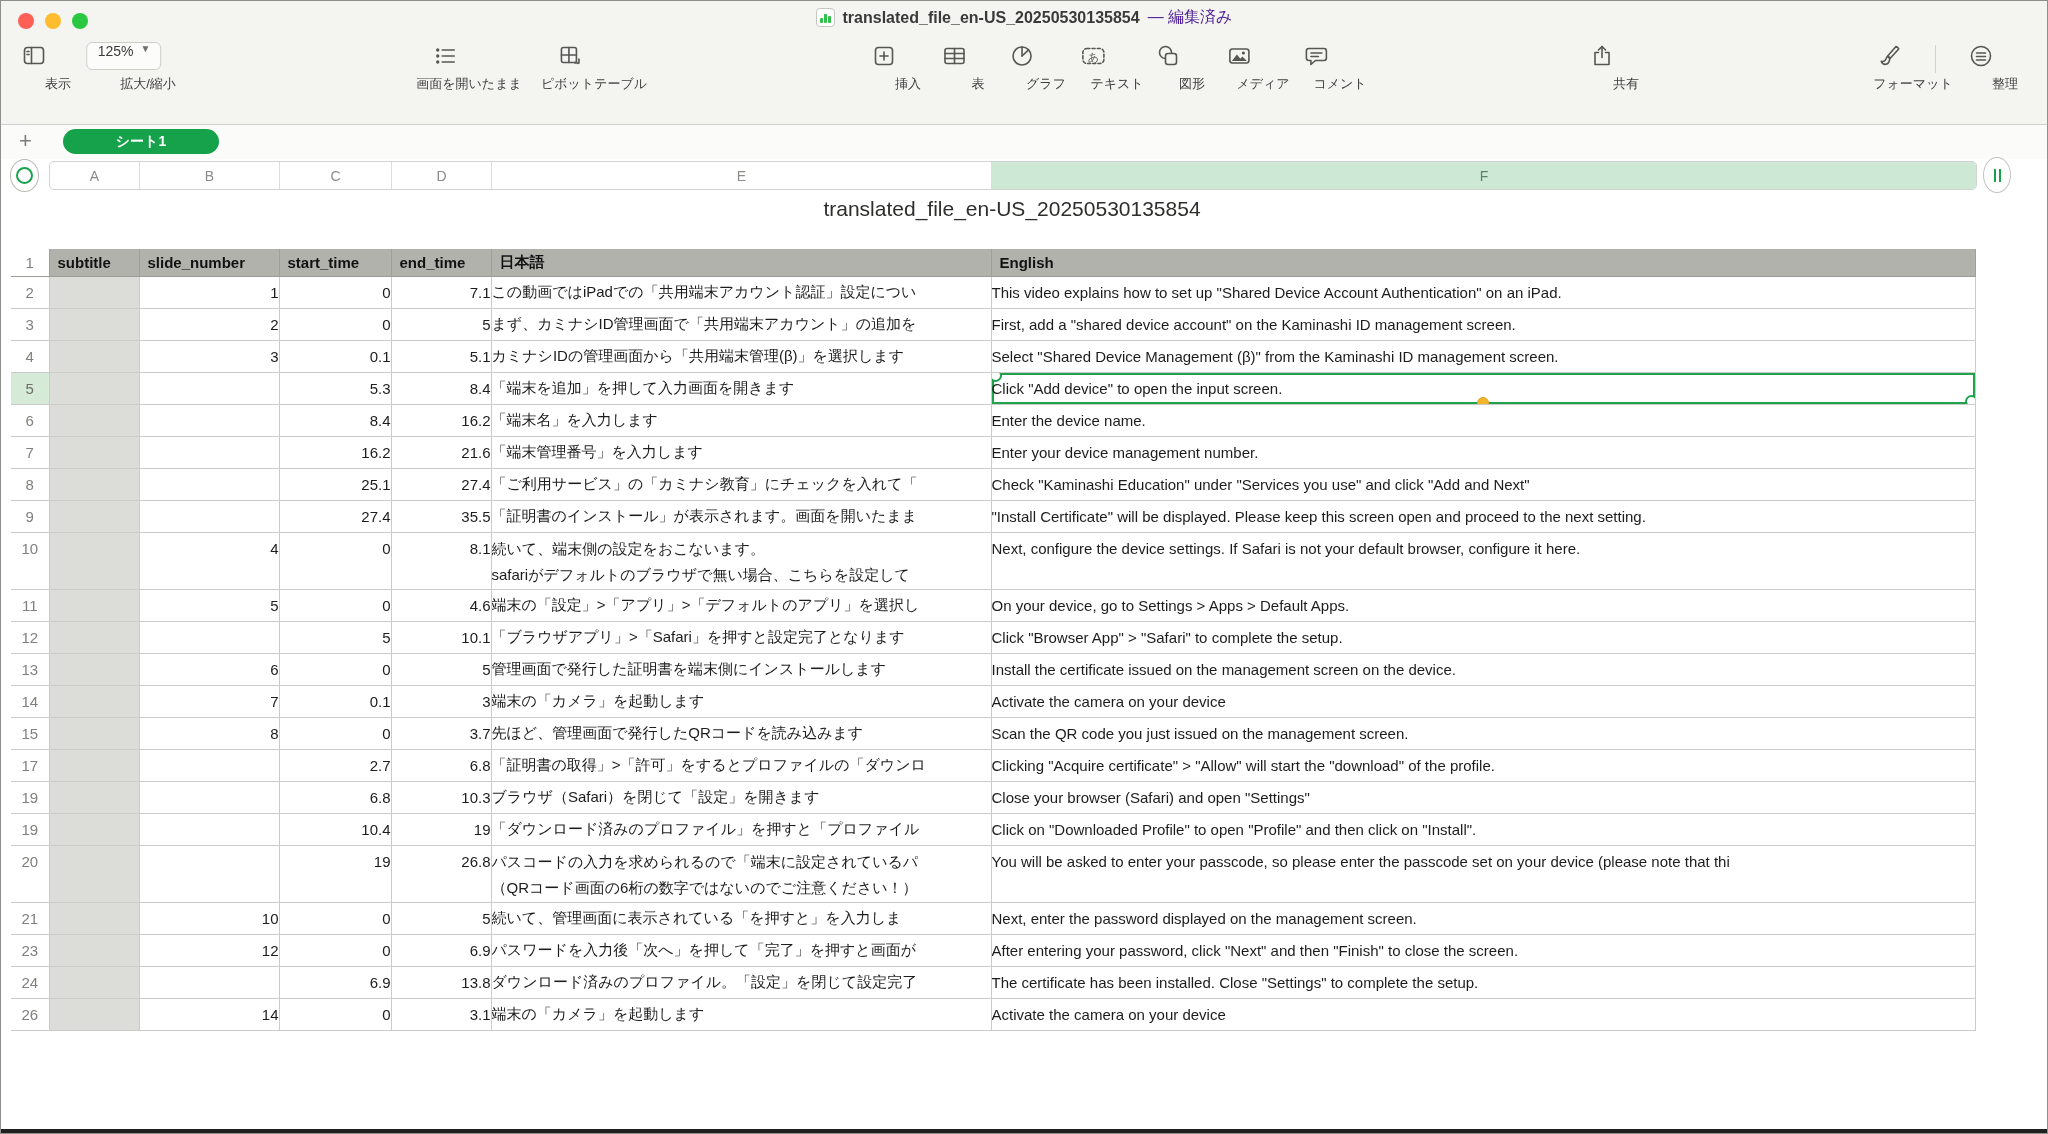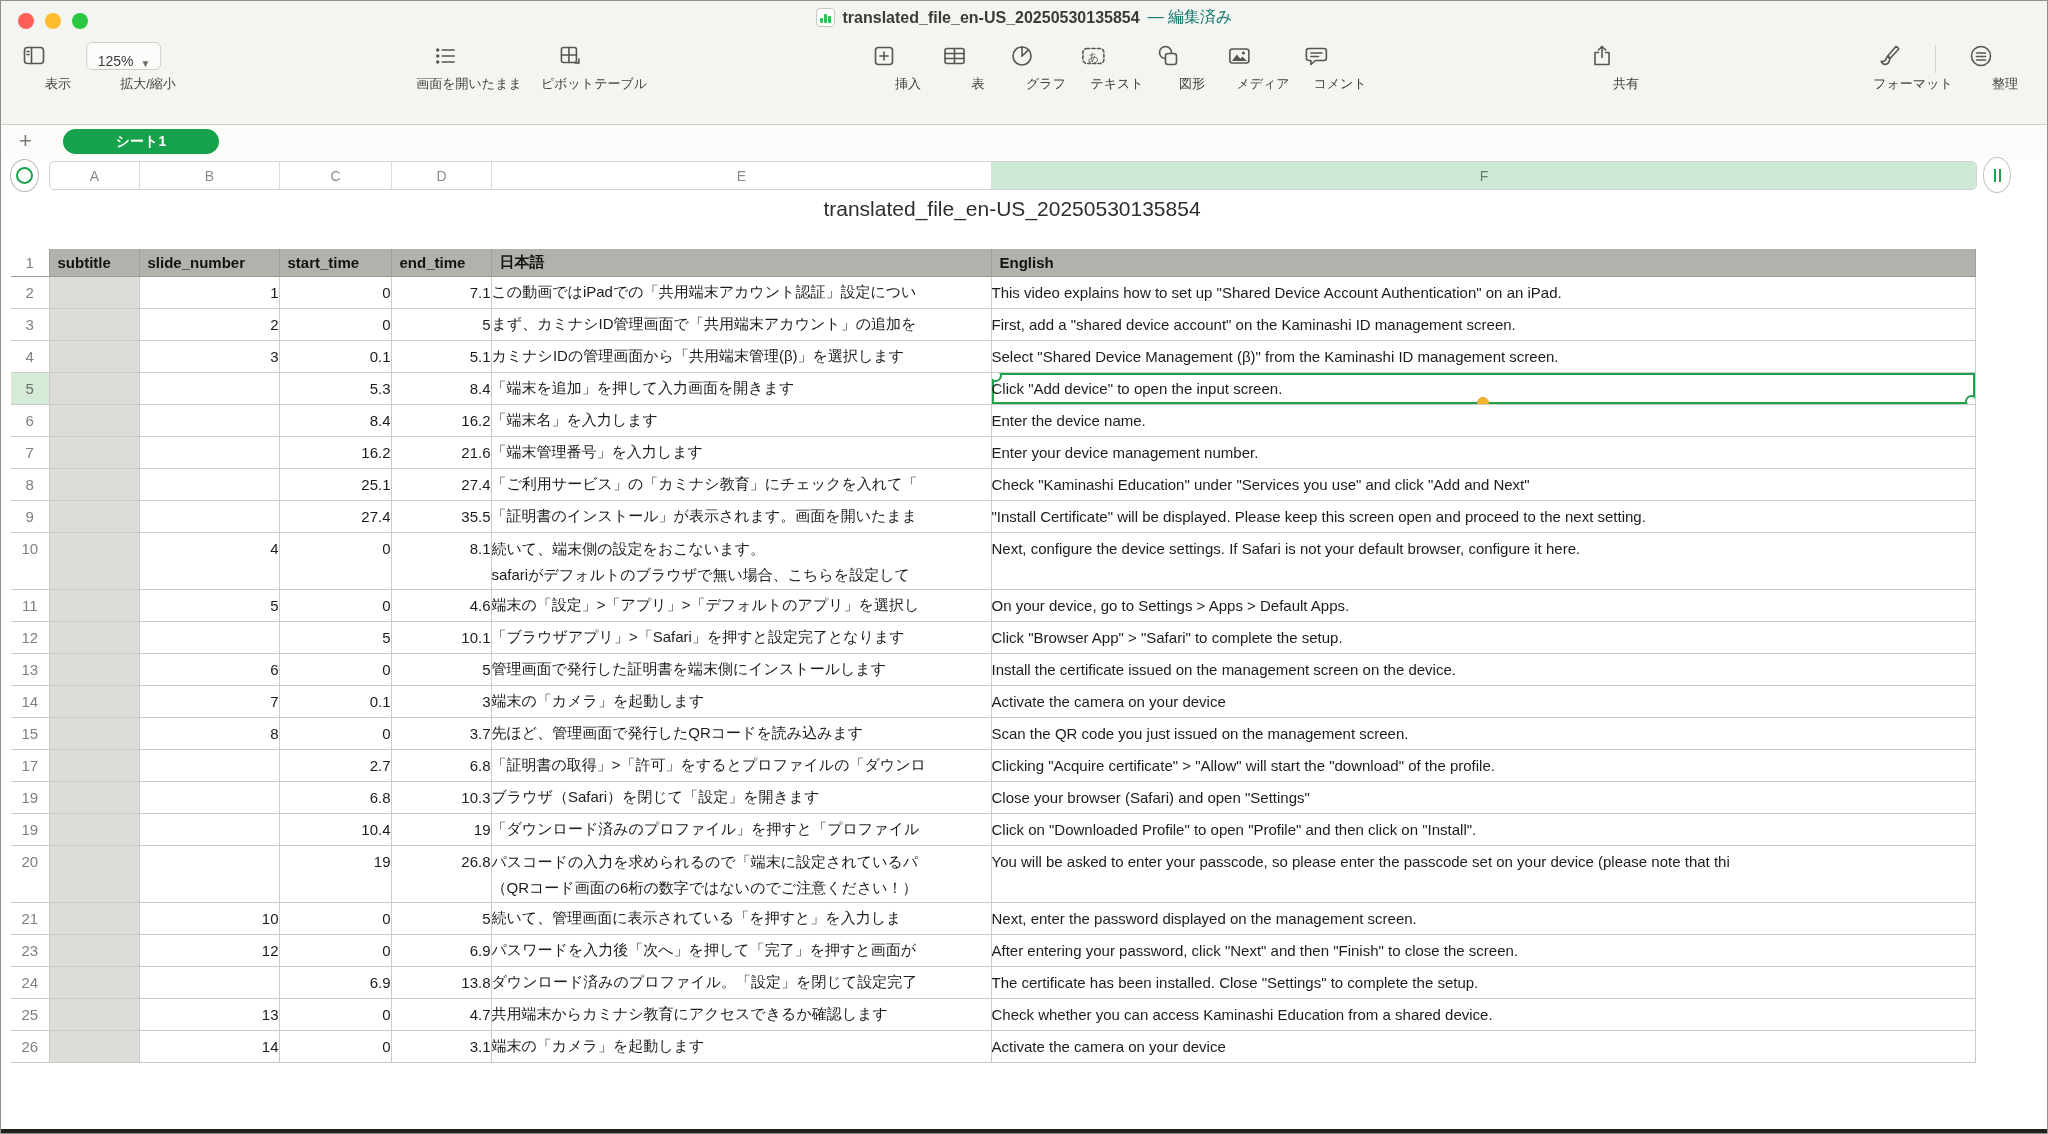"— 編集済み" .wtitle-suffix { color: #0f766e -> #4c1d95 }
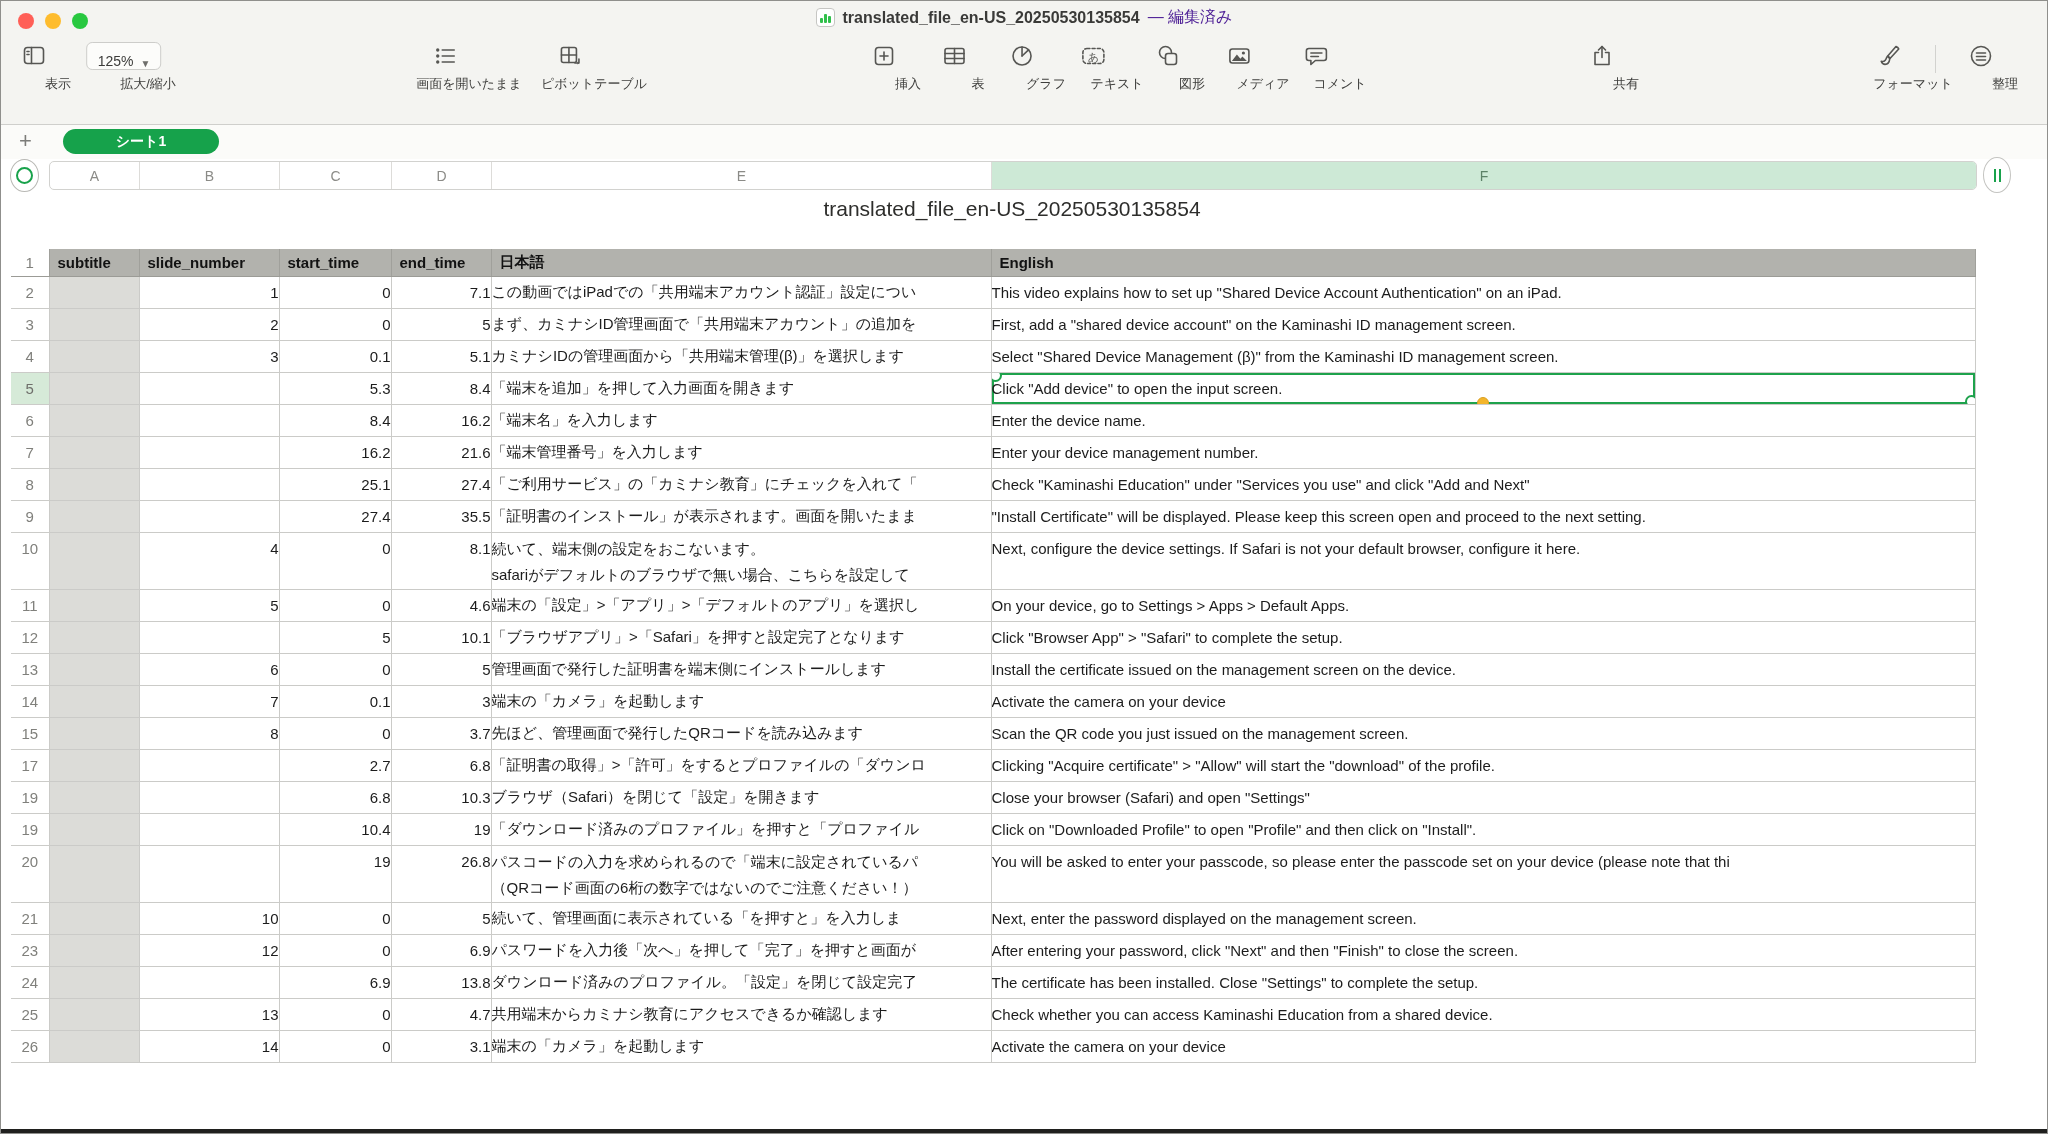"125%" .zoombtn { align-items: flex-end -> flex-start }
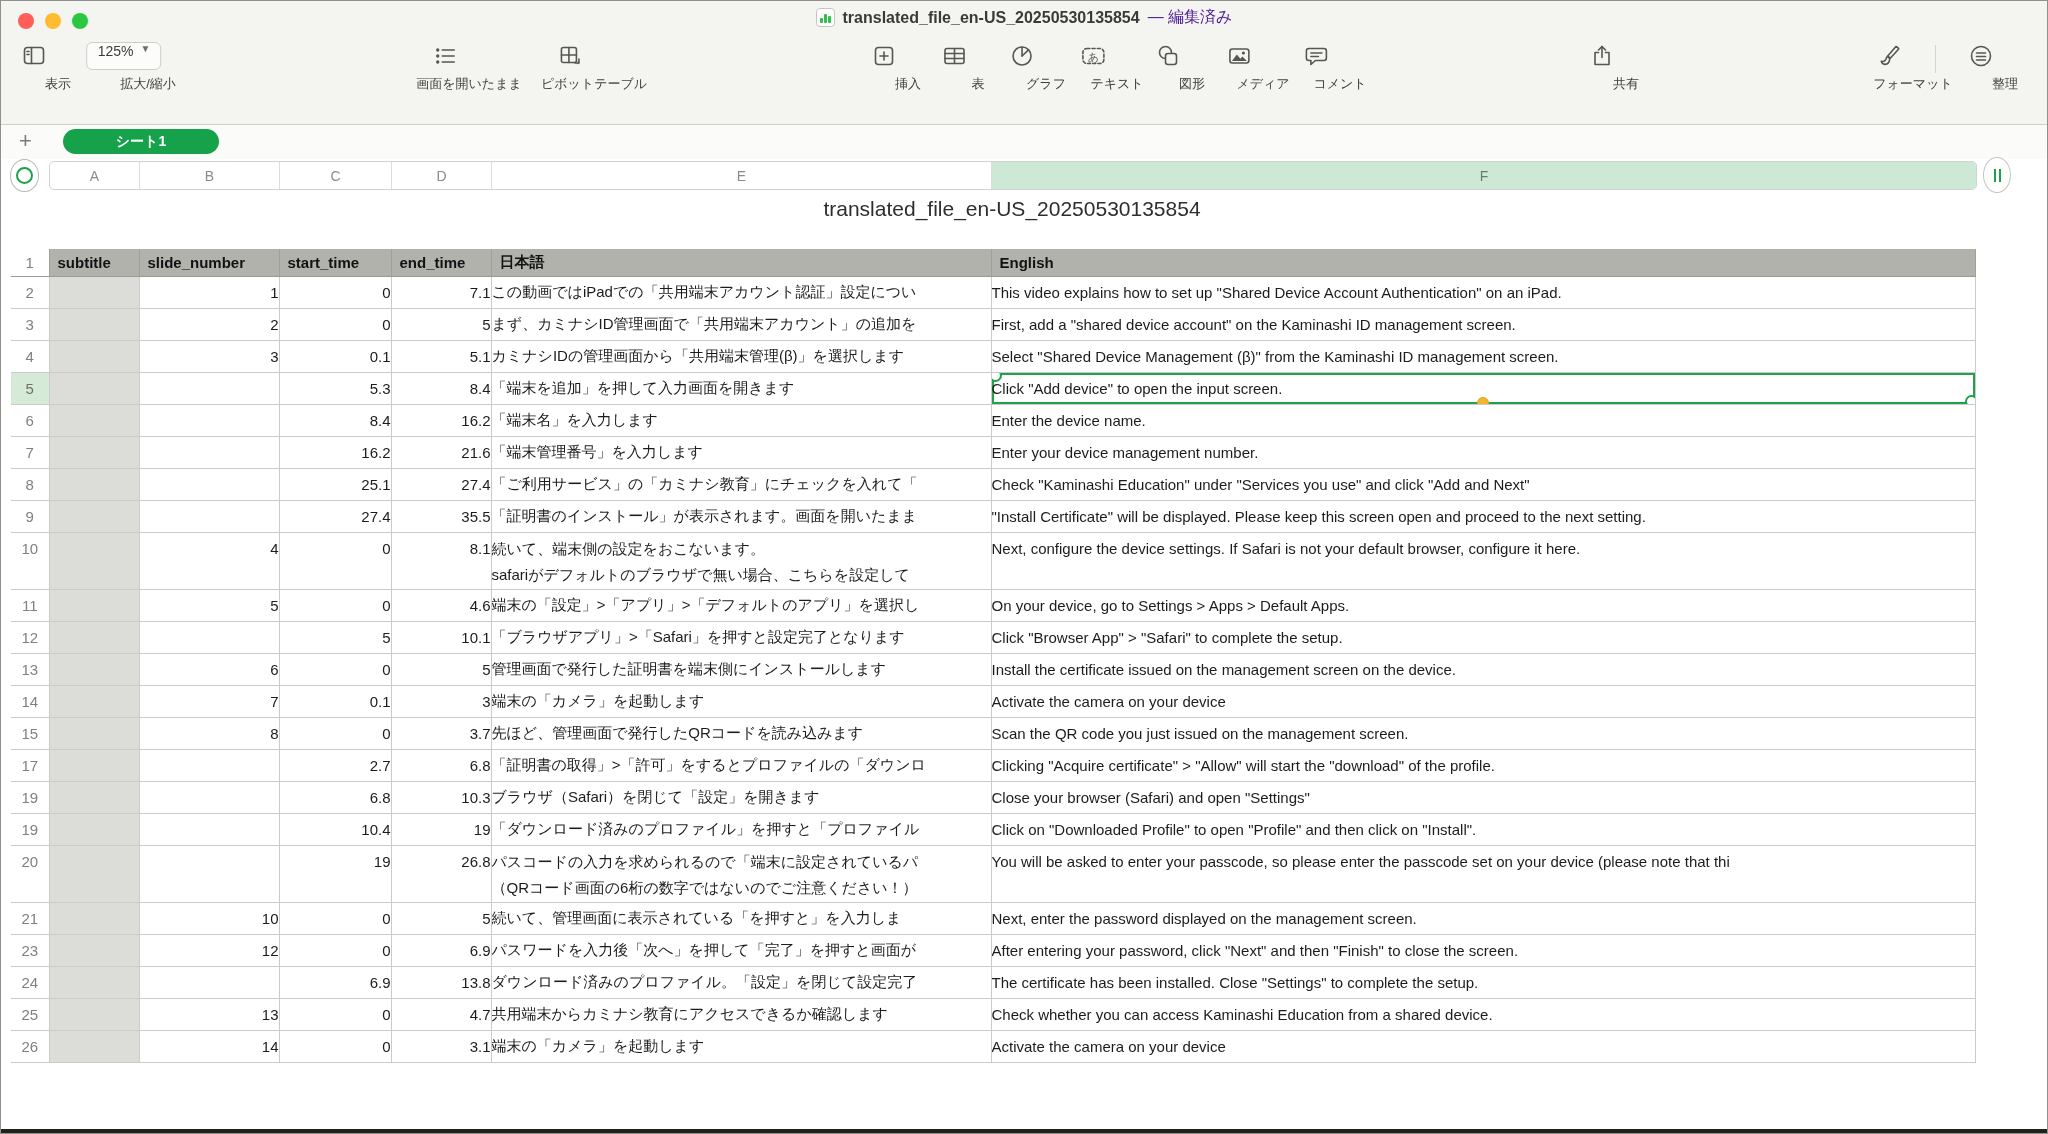"25" tr.r { html: <tr> <td>25</td> <td></td> <td>13</td> <td>0</td> <td>4.7</td> <td>共用端末からカミナシ教育にアクセスできるか確認します</td> <td>Check whether you can access Kaminashi Education from a shared device.</td> </tr> -> none }
